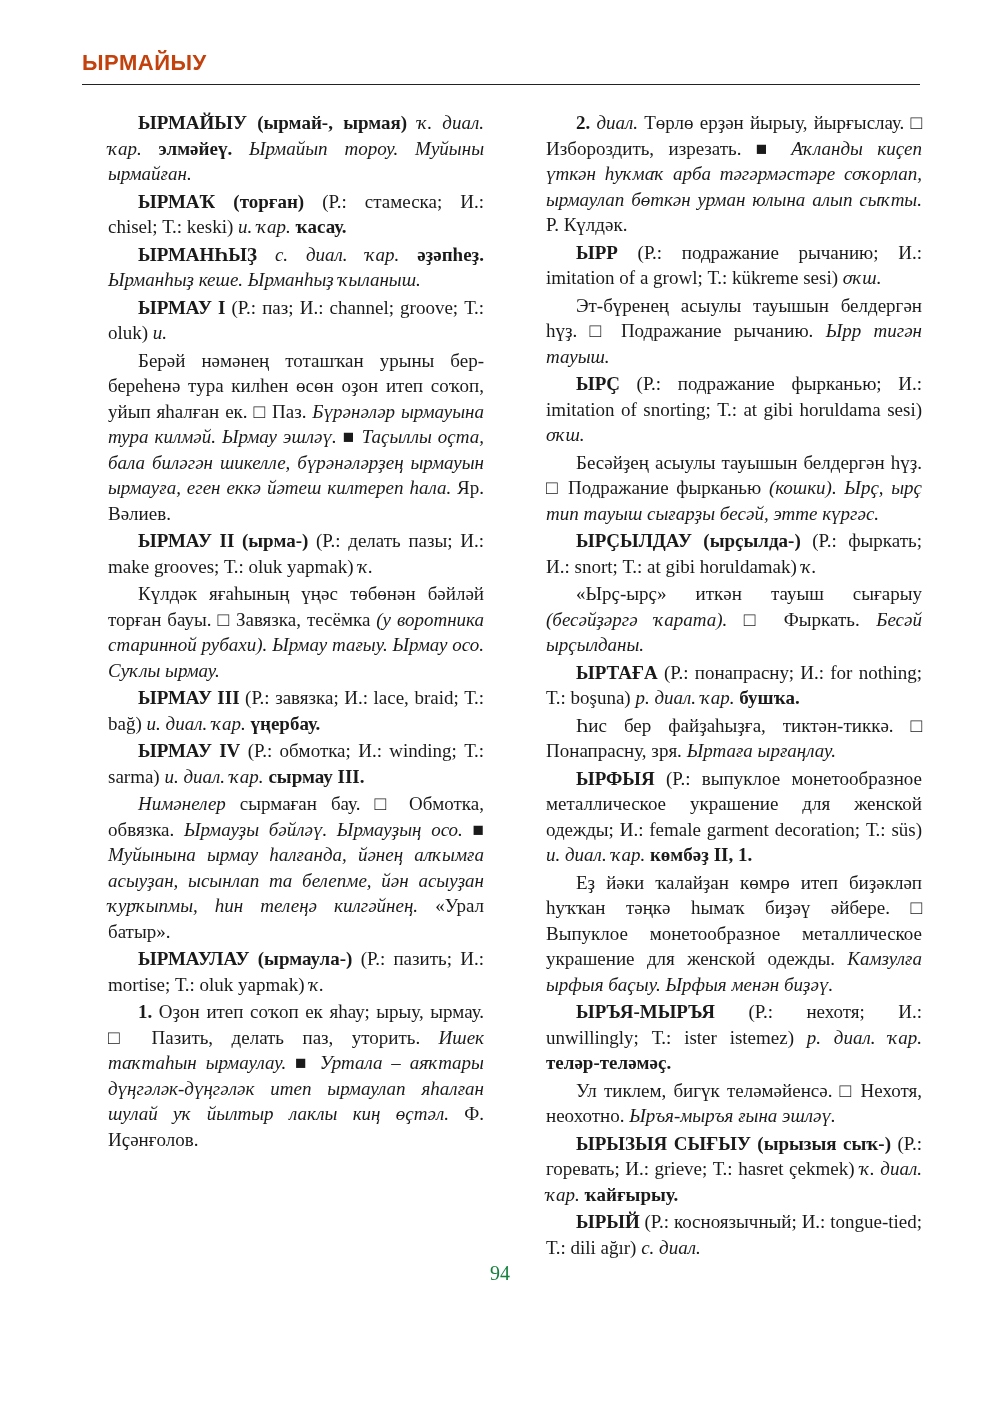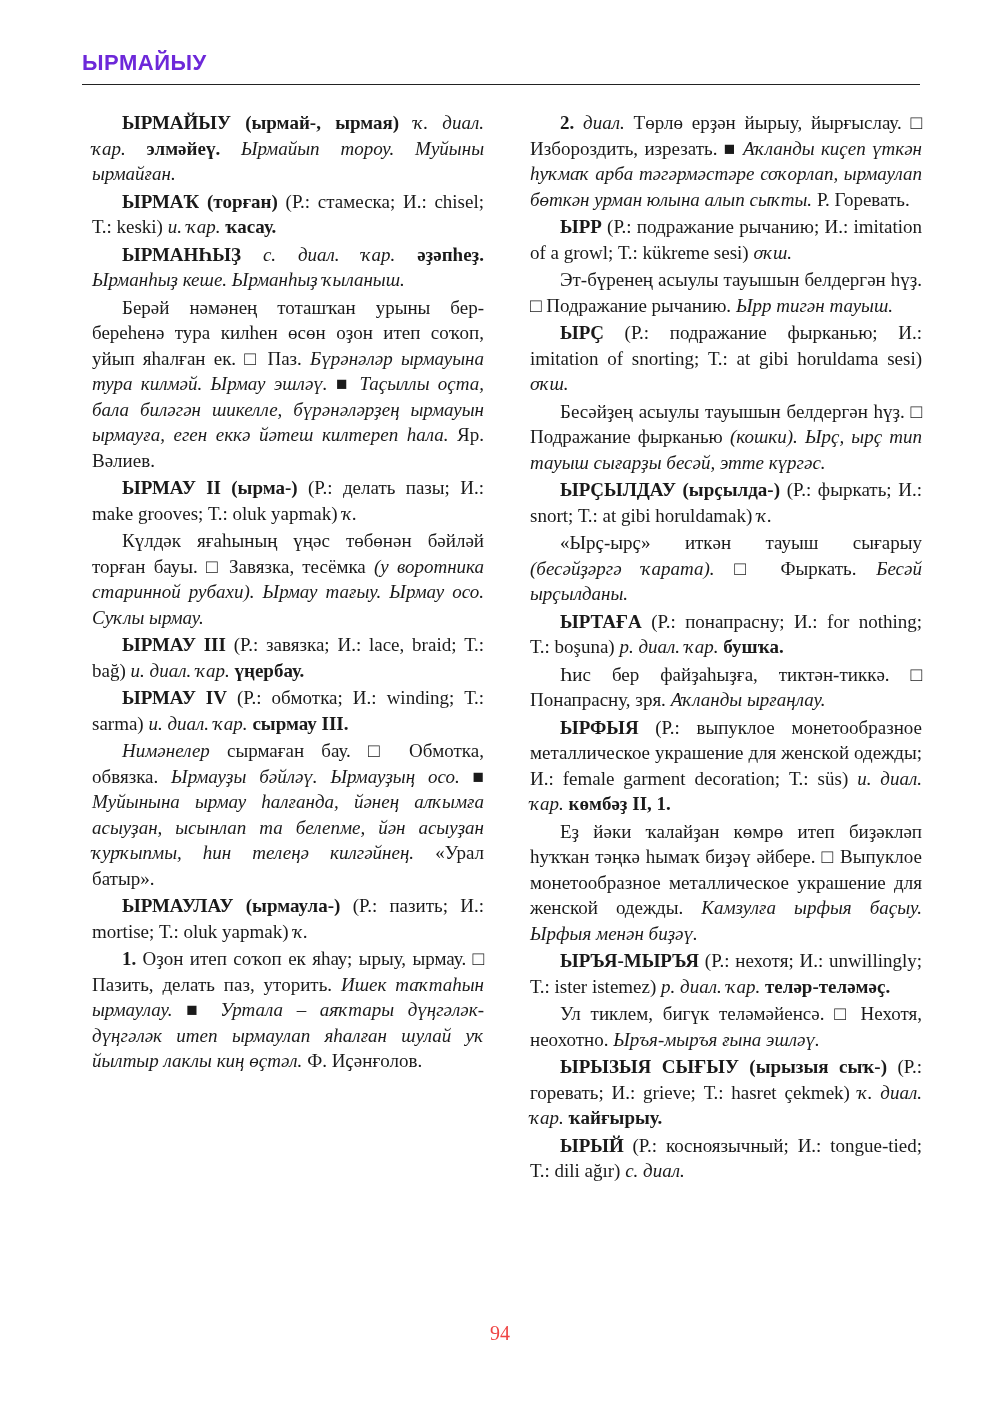"ЫРМАЙЫУ" .running-head { color: #6d28d9 -> #c2410c }
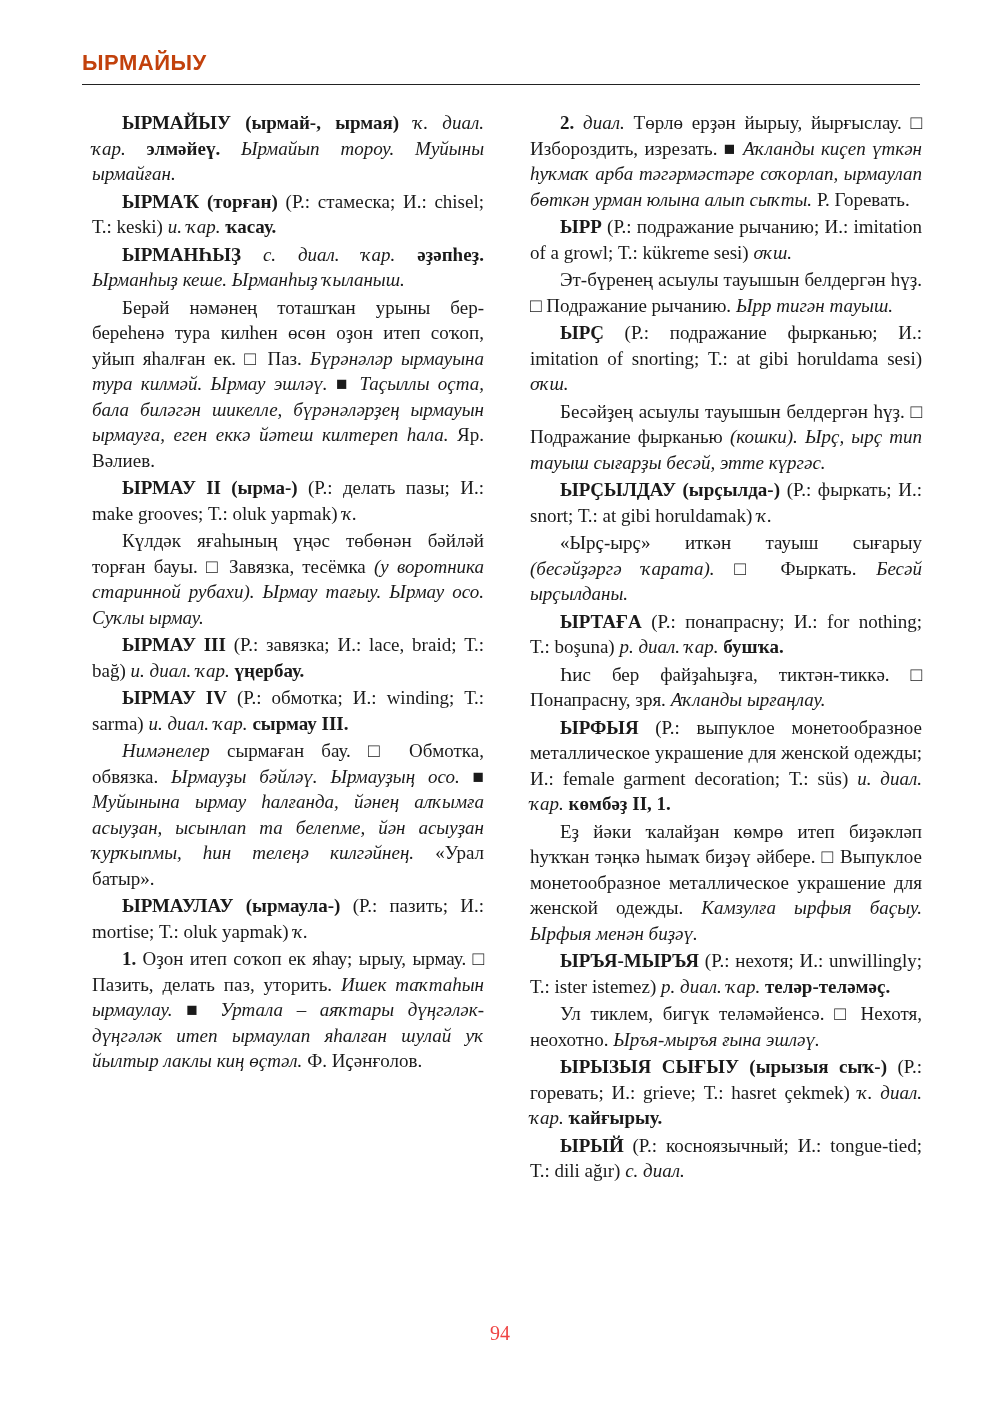"ЫРМАЙЫУ (ырмай-, ырмая) ҡ. диал." .para { margin: 0 0 2px 0 -> 0 0 2px 16px }
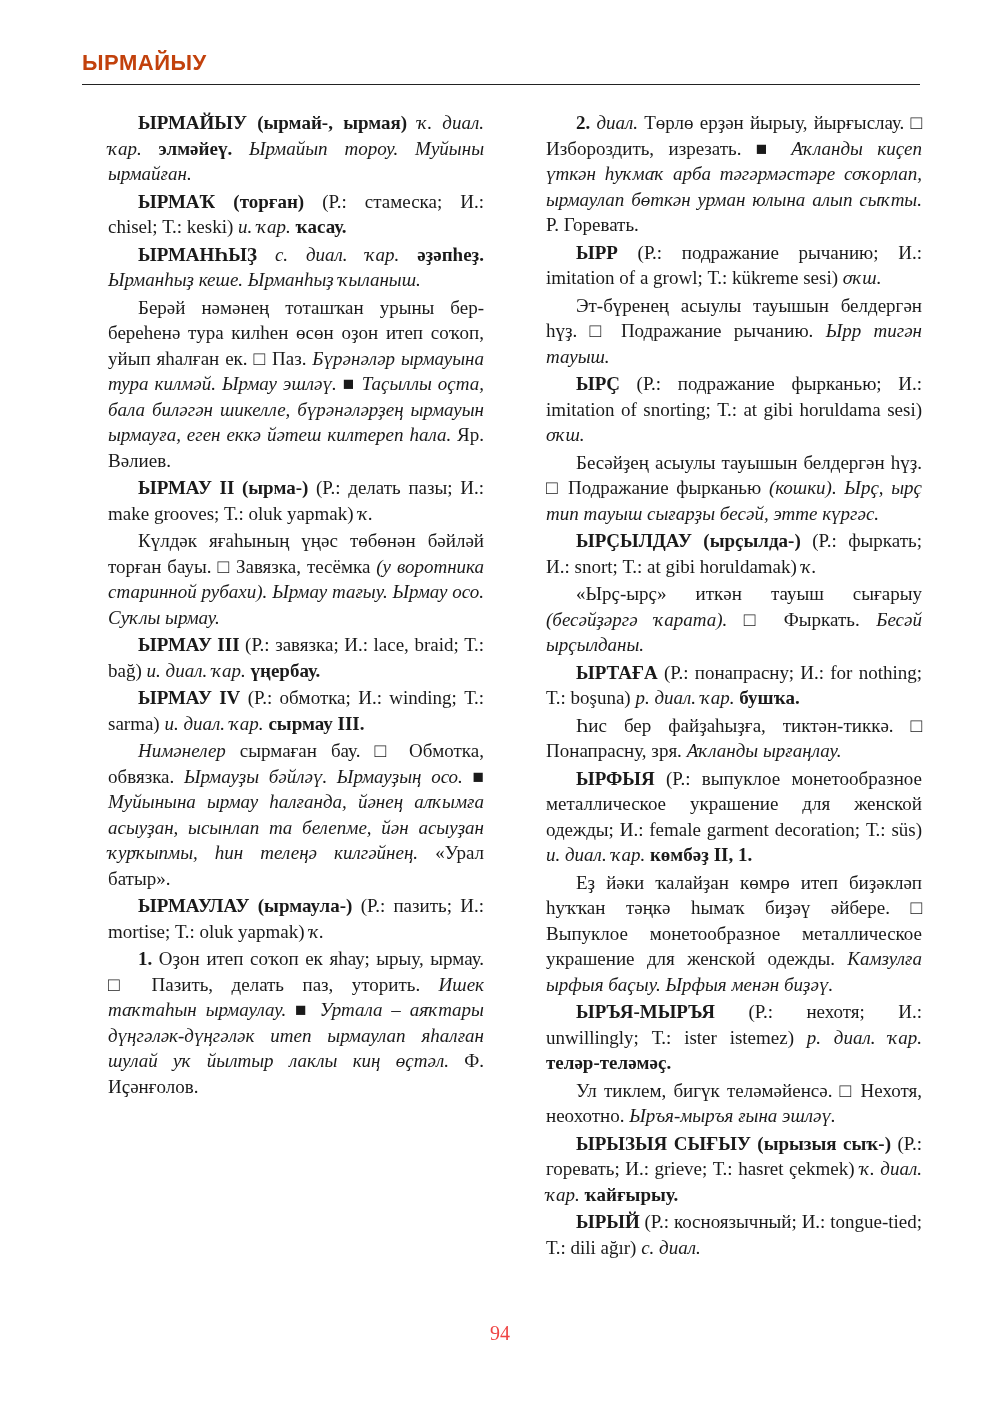"Р. Горевать." span { text: Горевать -> Күлдәк }
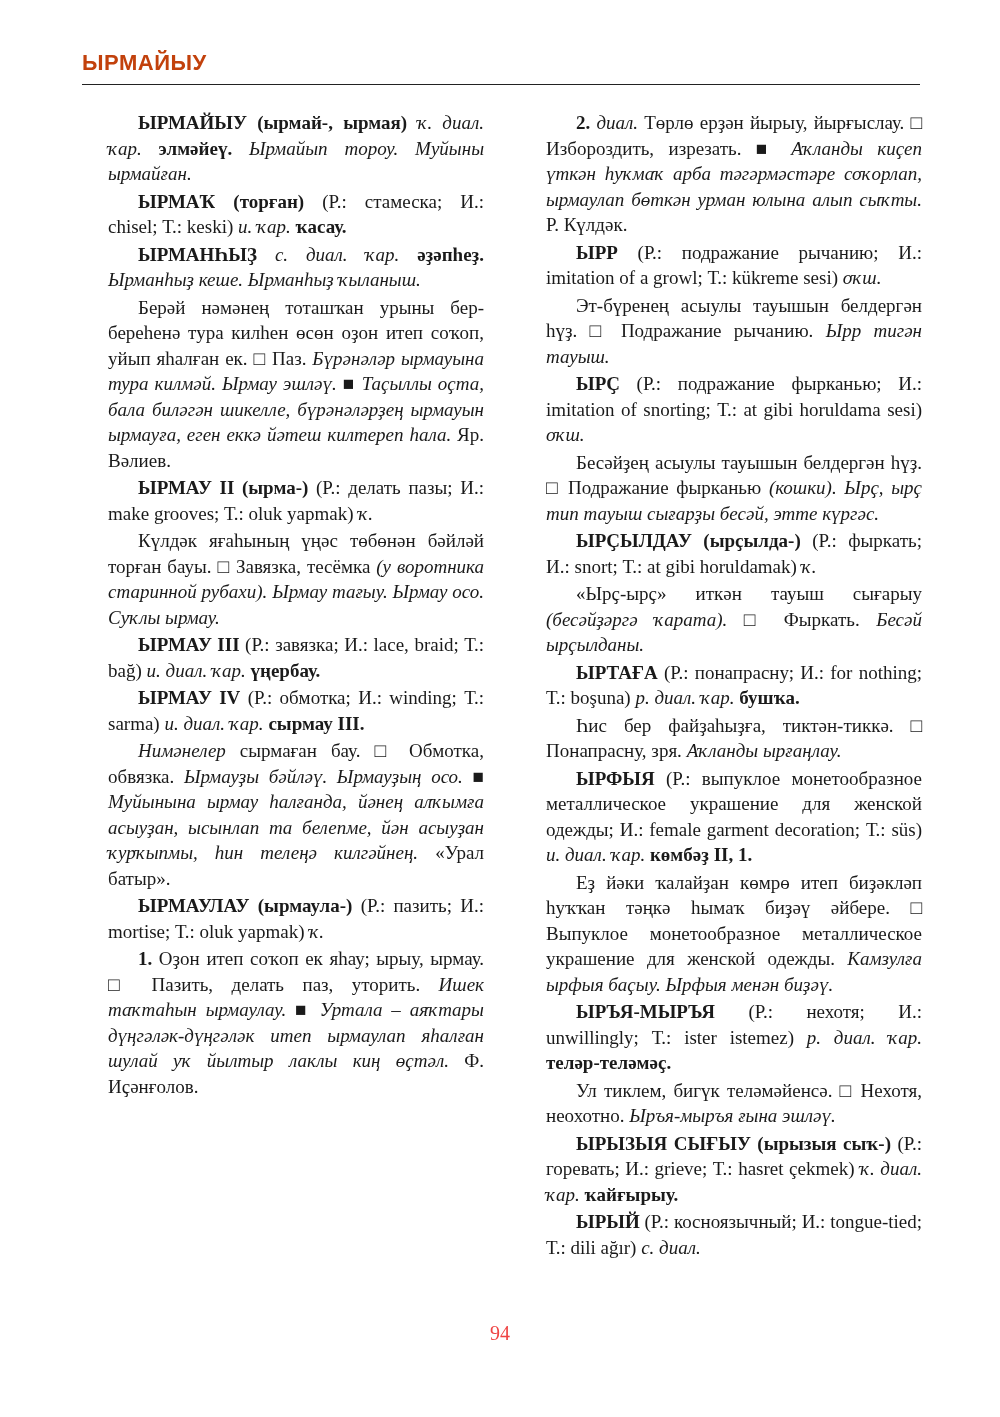"ЫРМАУ I (Р.: паз; И.:" p.para { html: none -> <p><span>ЫРМАУ I</span><span> (Р.: паз; И.: channel; groove; Т.: oluk) </span><span>и.</span></p> }
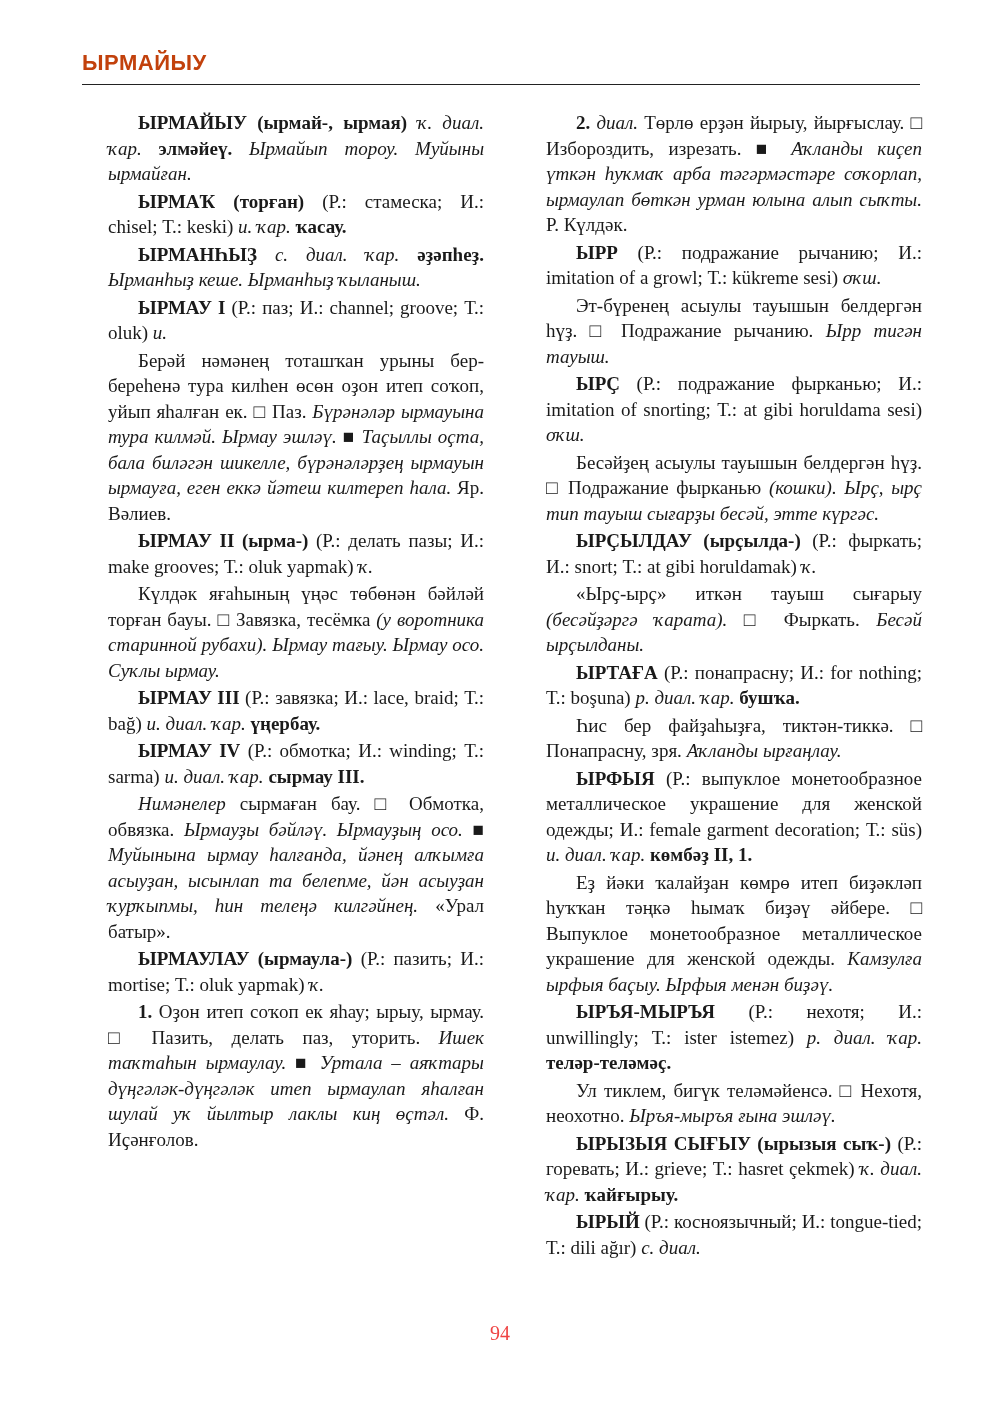"Аҡланды ырғаңлау." span.i { text: Аҡланды -> Ыртаға }
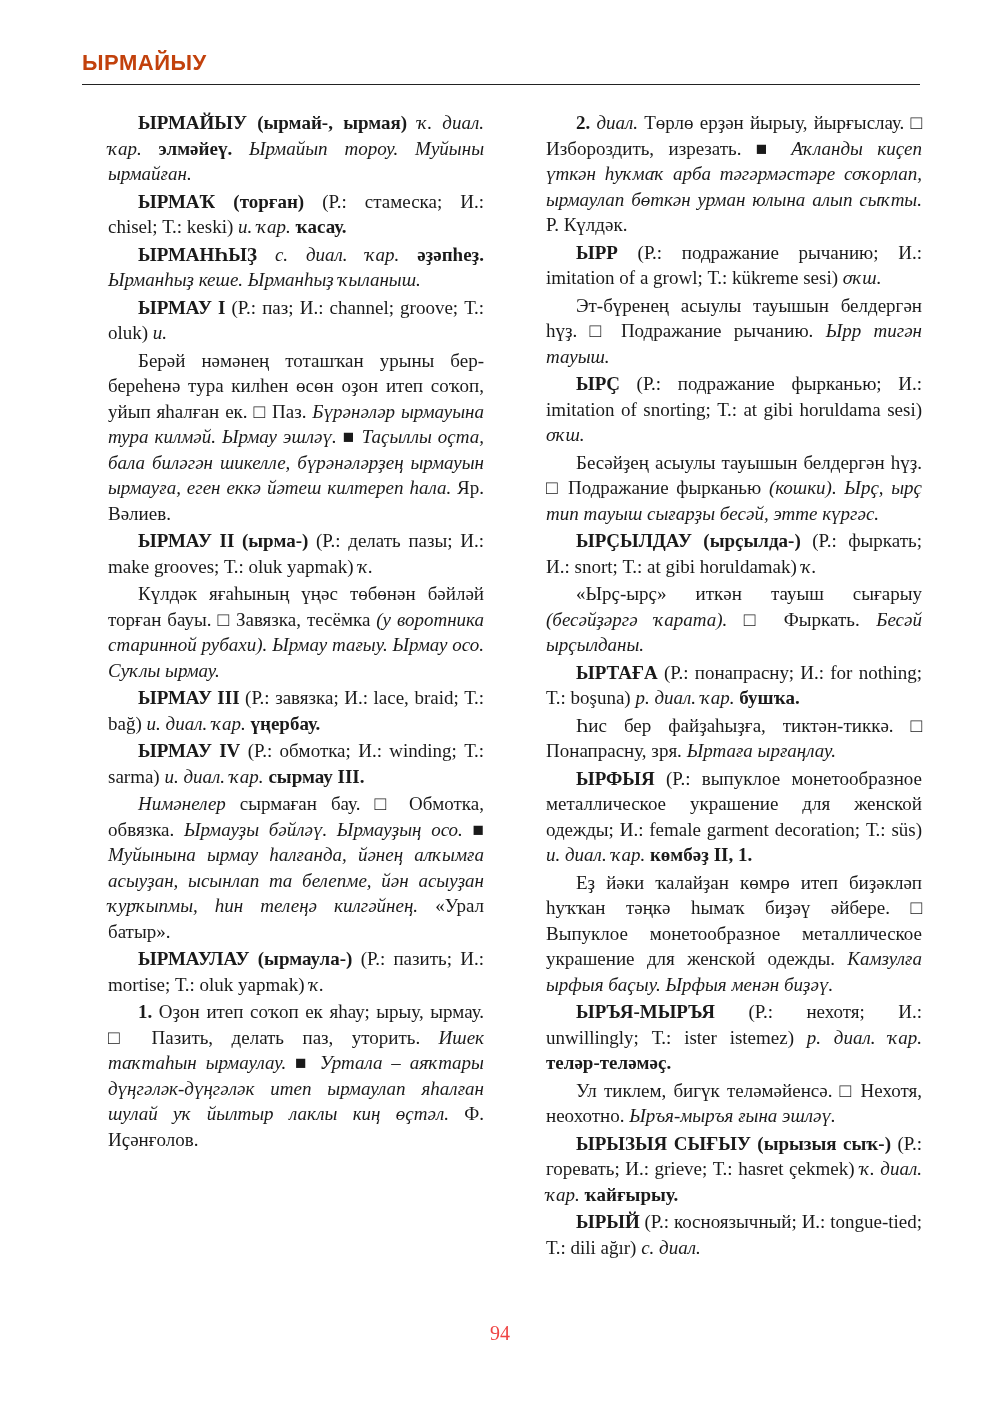"94" .page-number { color: #ef4444 -> #15803d; top: 1322px -> 1262px }
